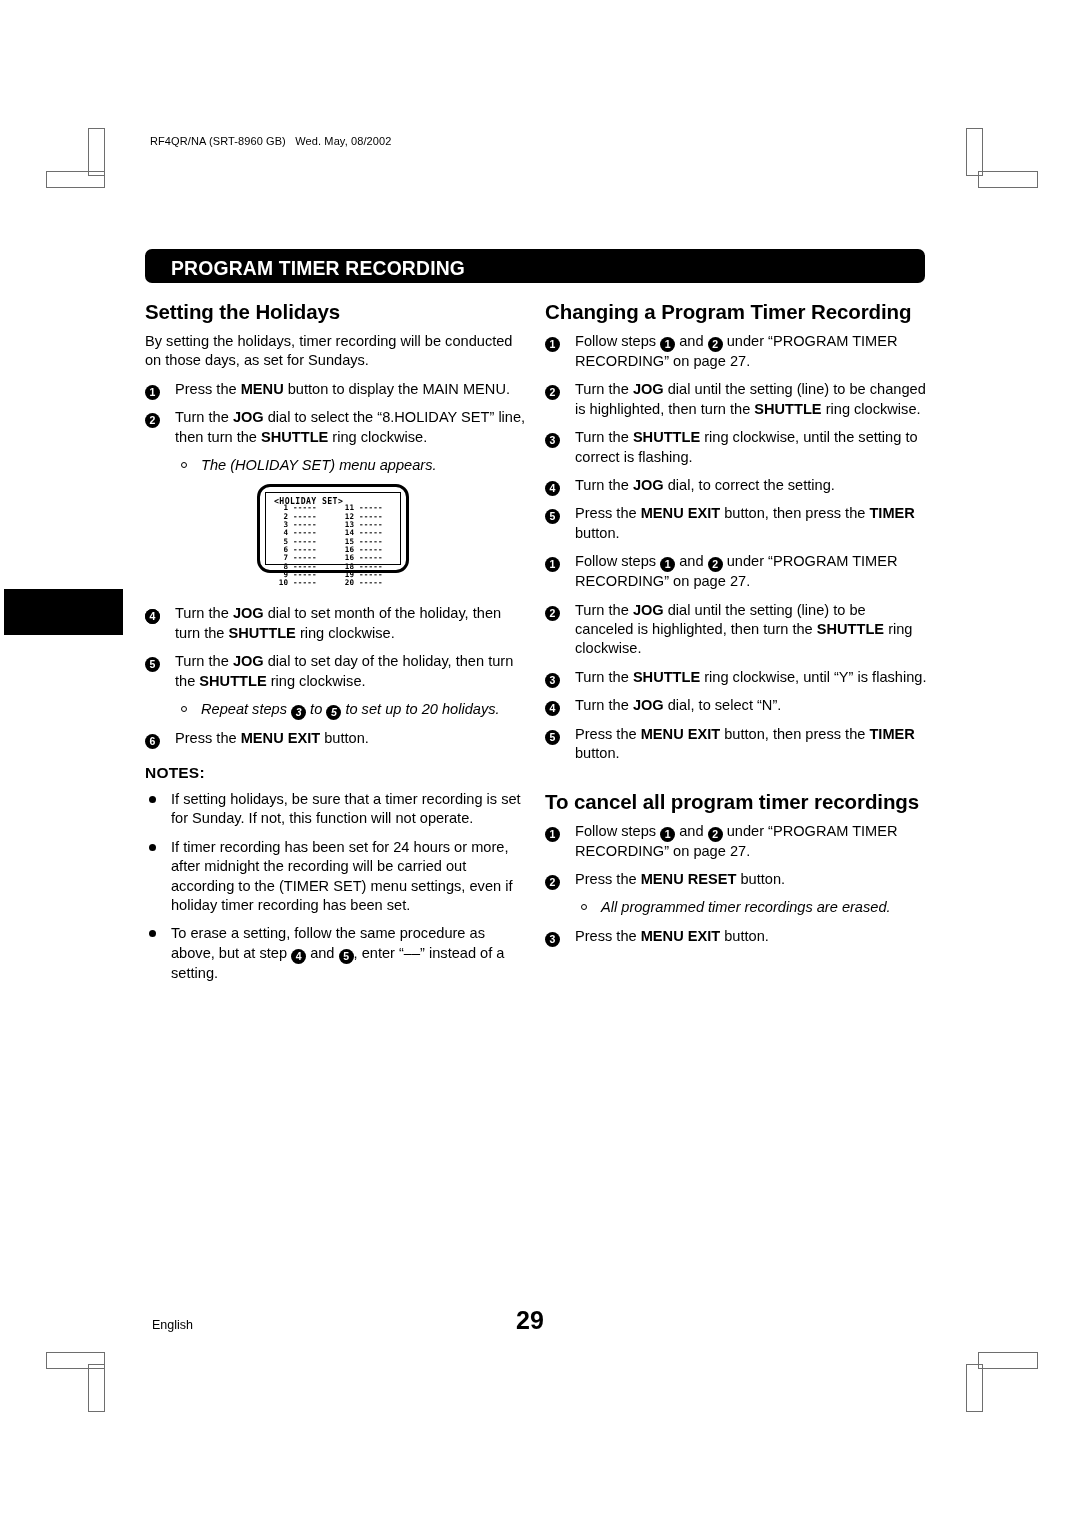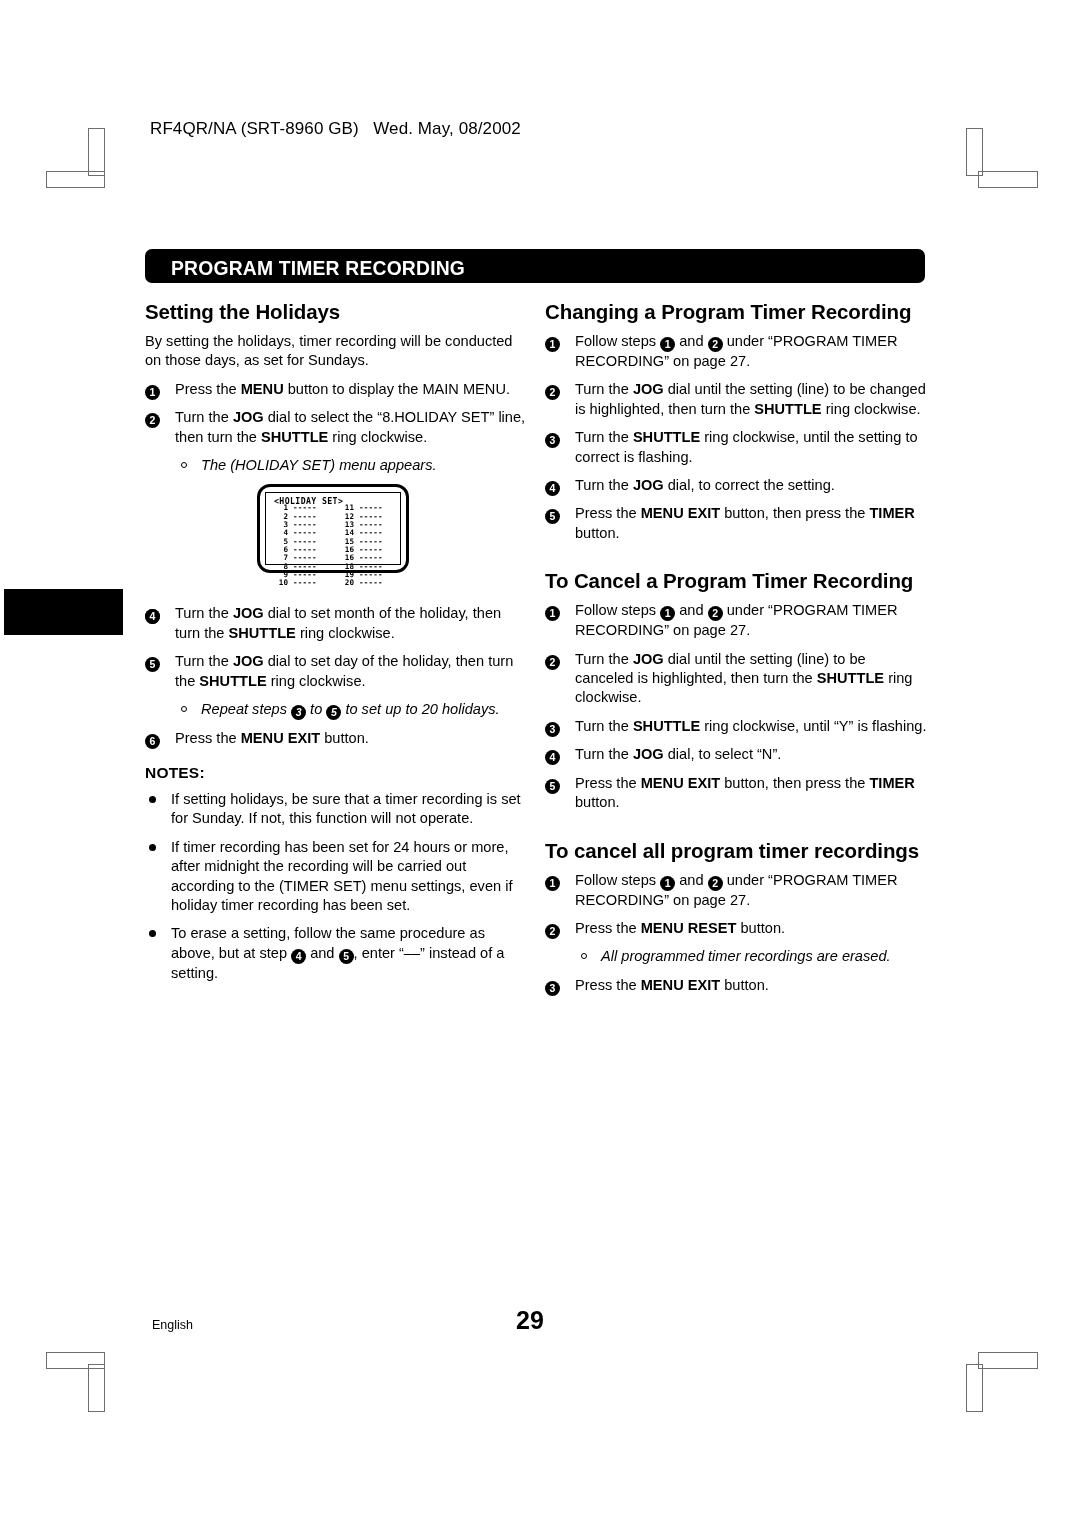"RF4QR/NA (SRT-8960 GB) Wed. May," .runhead { font-size: 17px -> 11px; top: 119px -> 135px }
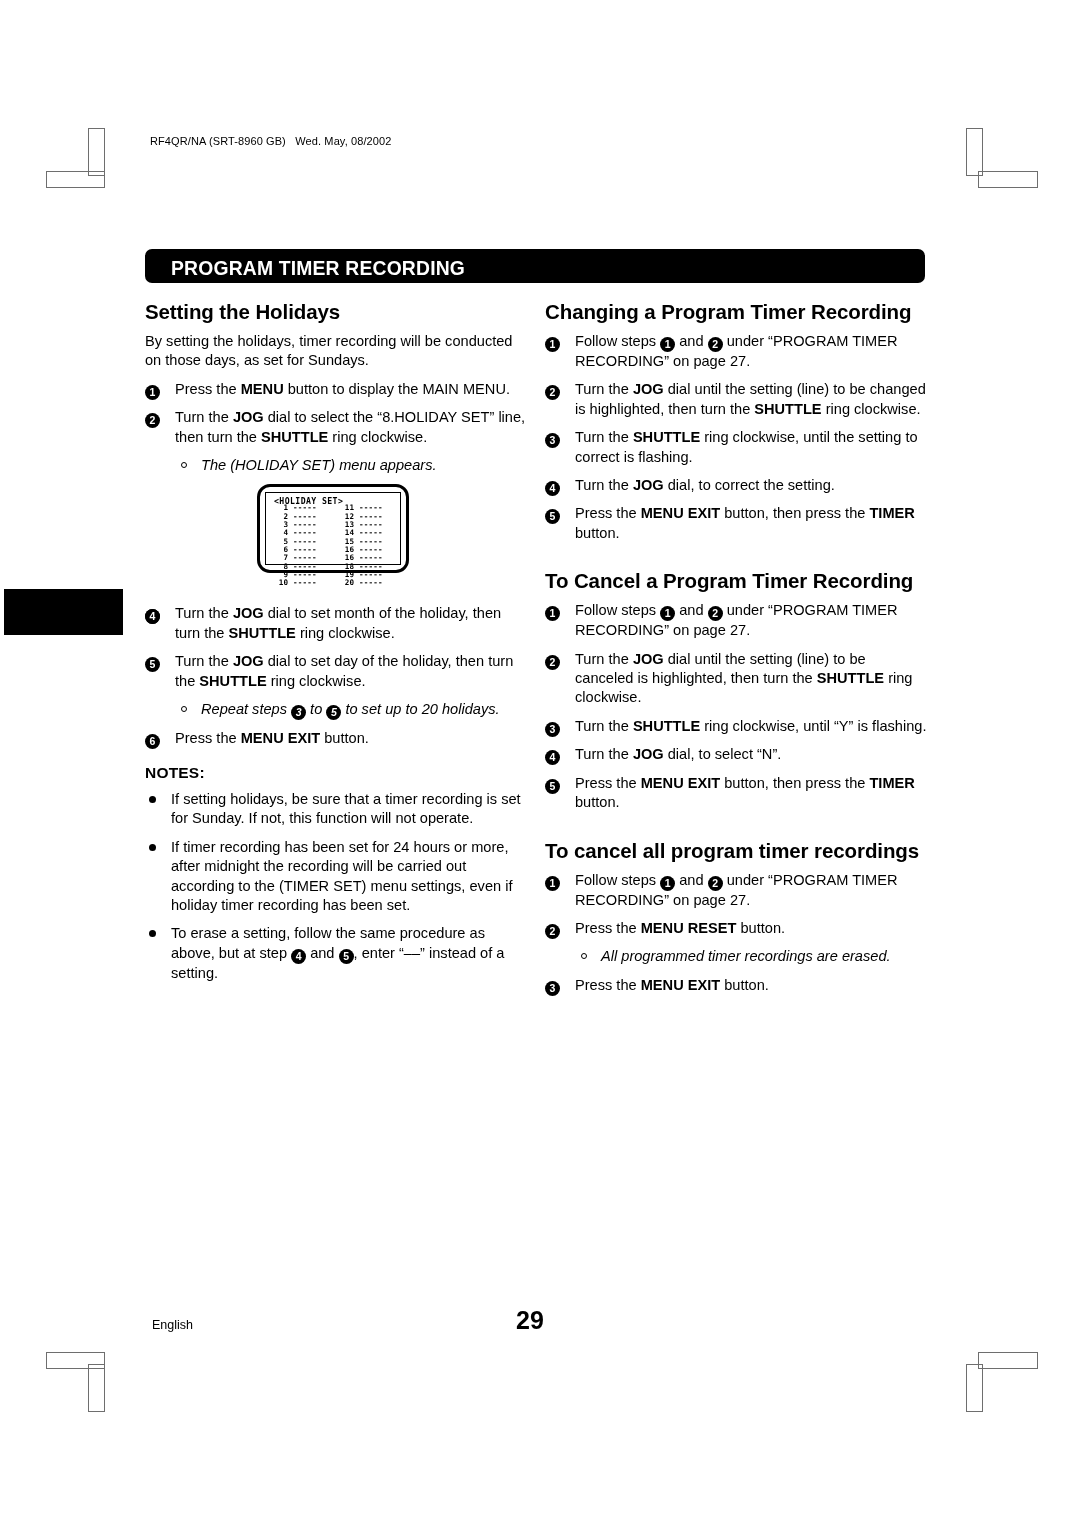"To Cancel a Program Timer" h2.sub { html: <h2>To Cancel a Program Timer Recording</h2> -> none }
